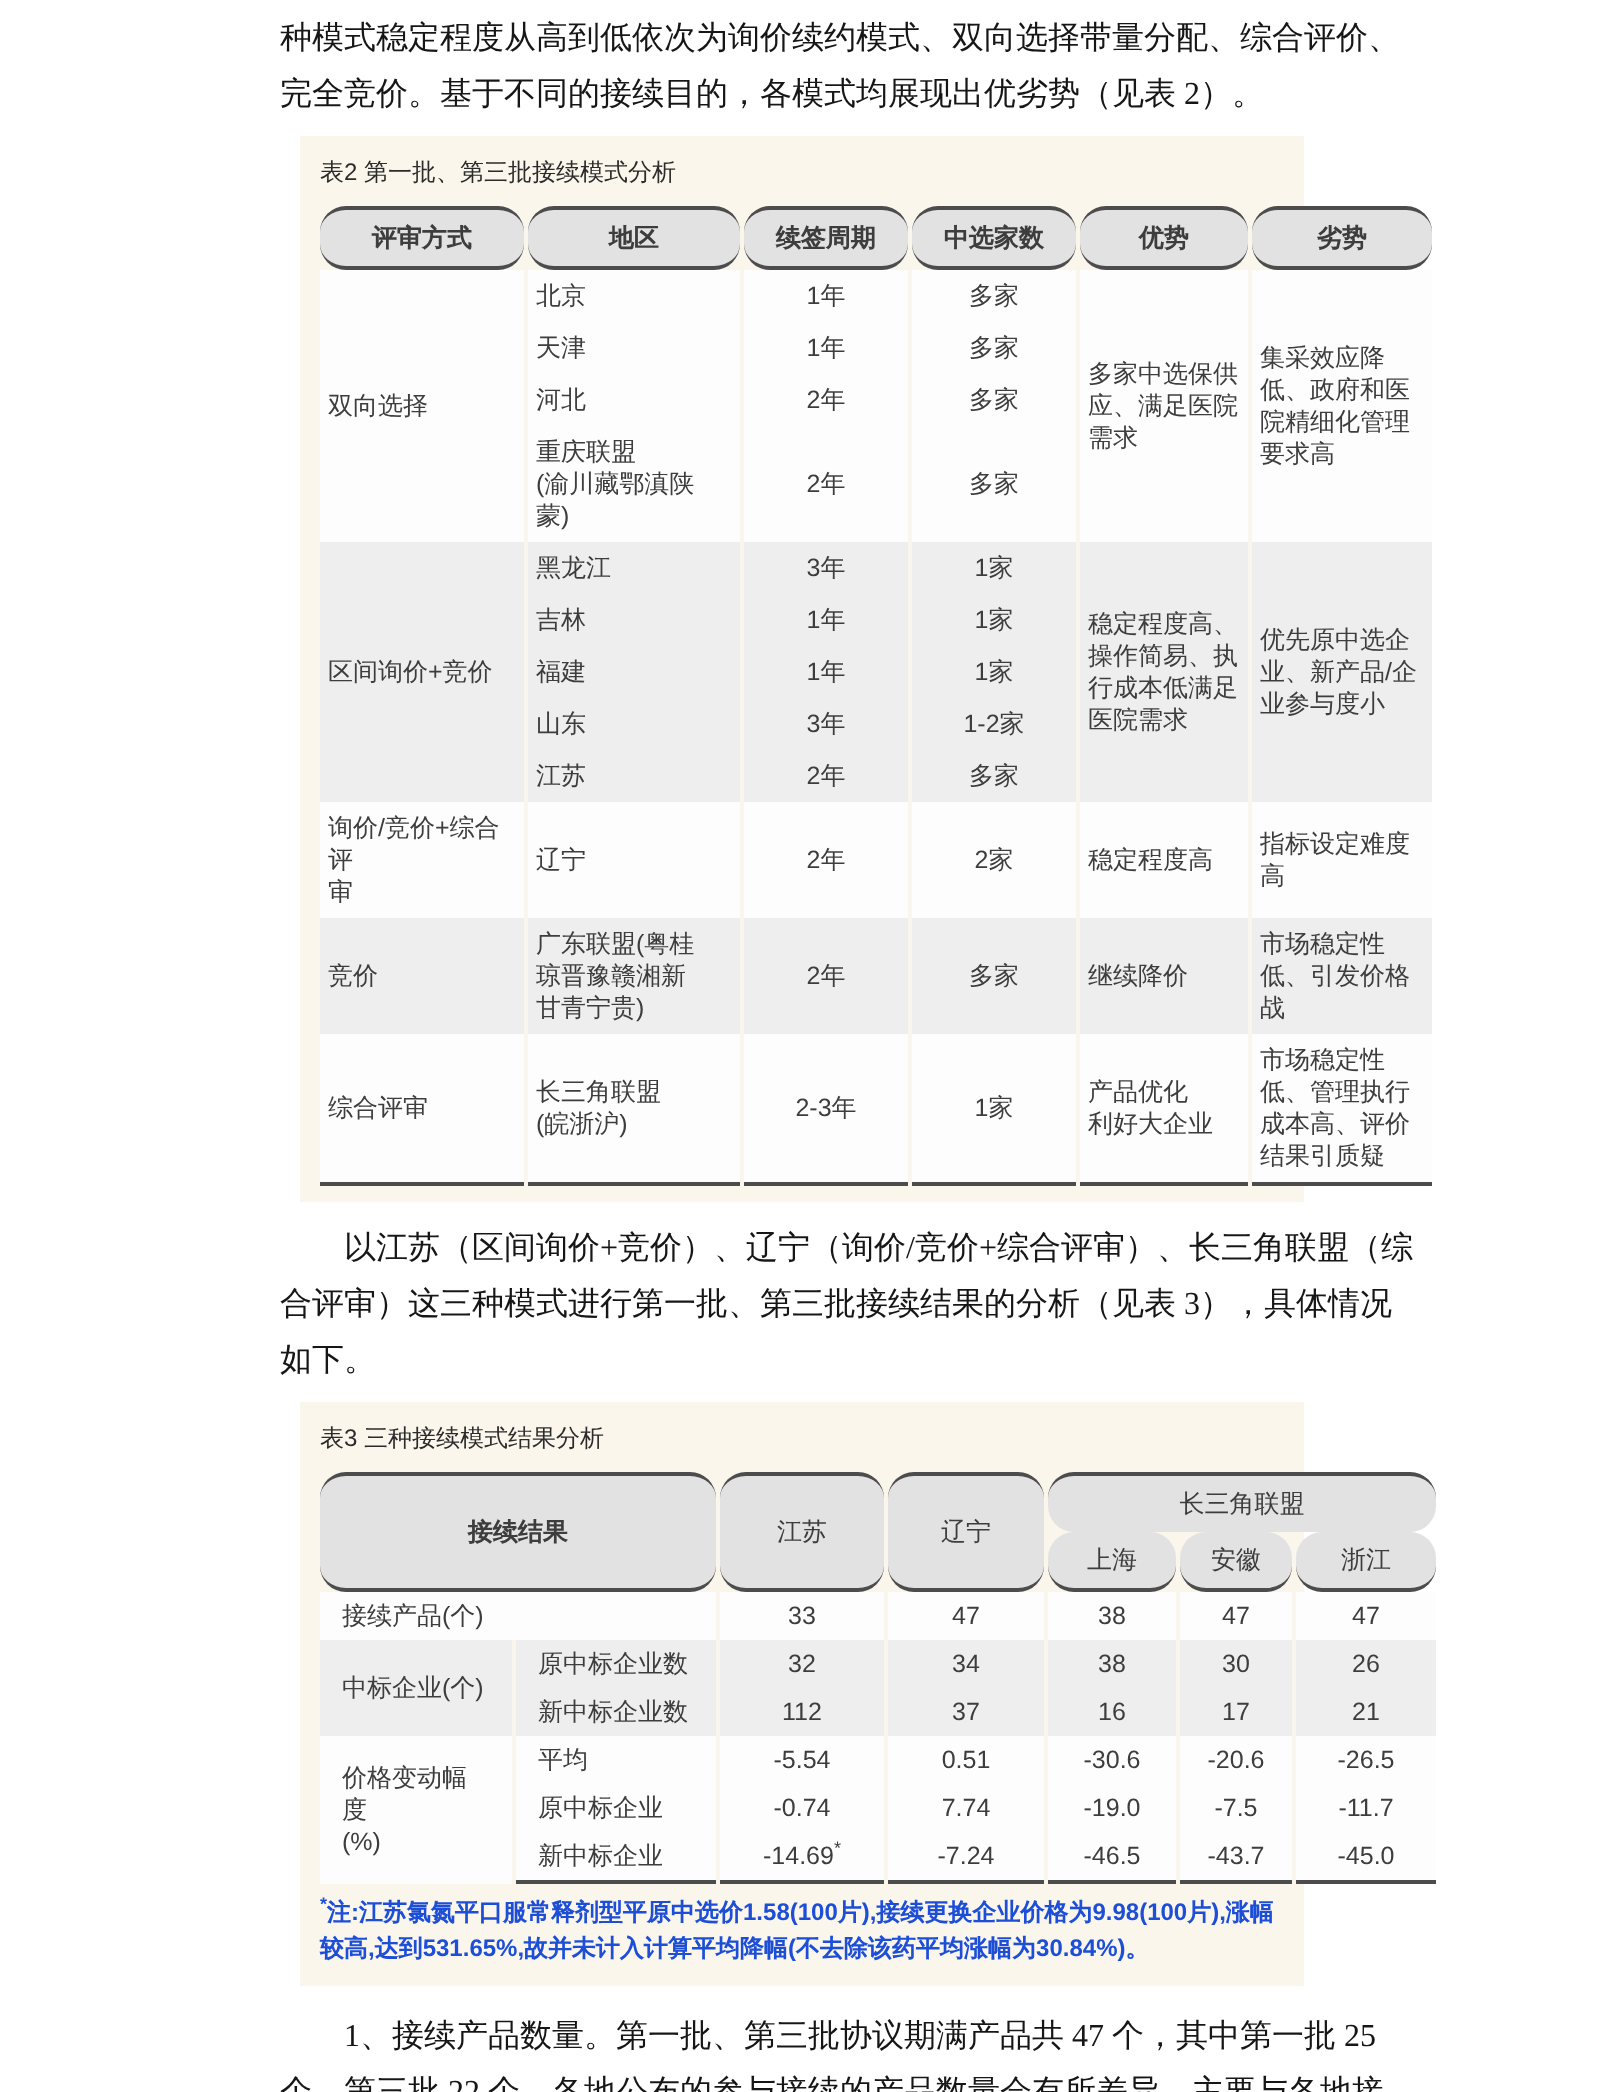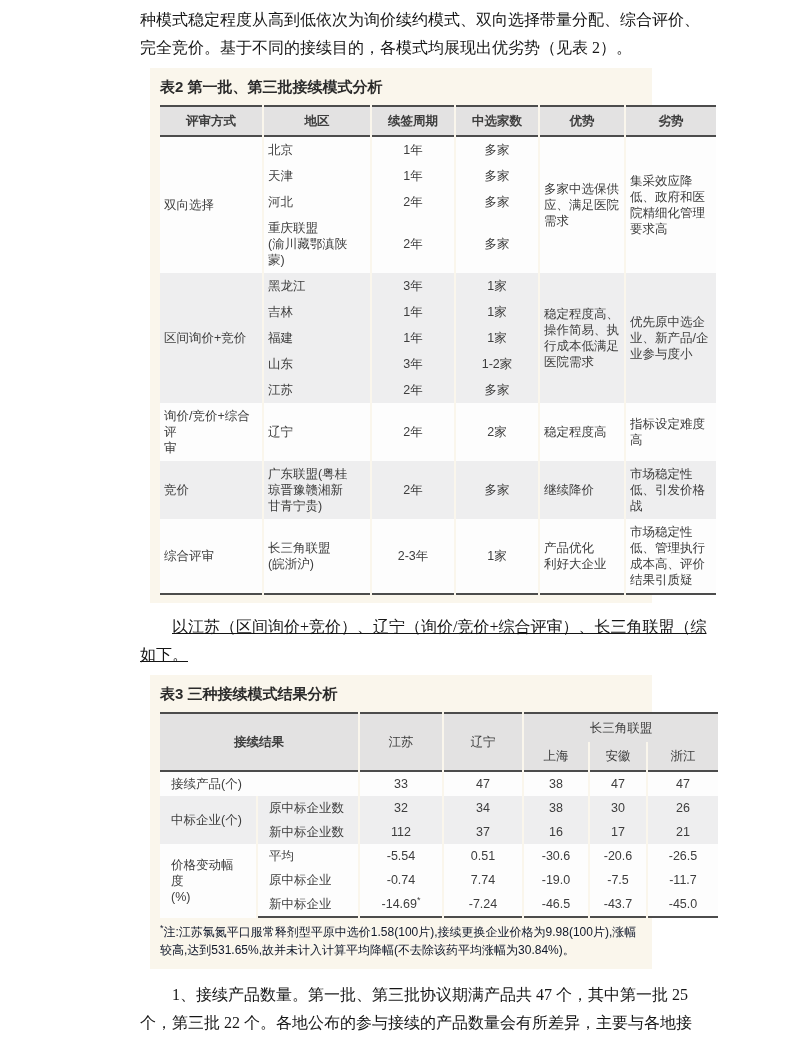"表2 第一批、第三批接续模式分析" .table-title { font-size: 15px -> 12px; font-weight: bold -> normal }
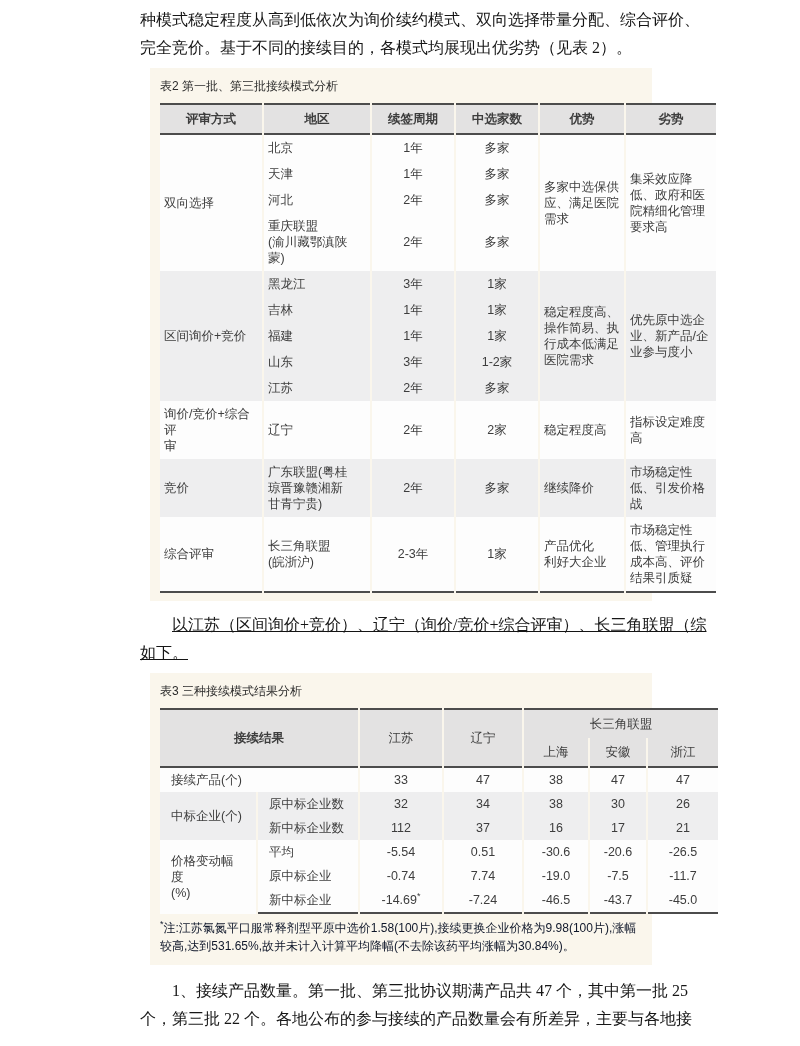"评审方式" thead th { border-radius: none -> 13px }
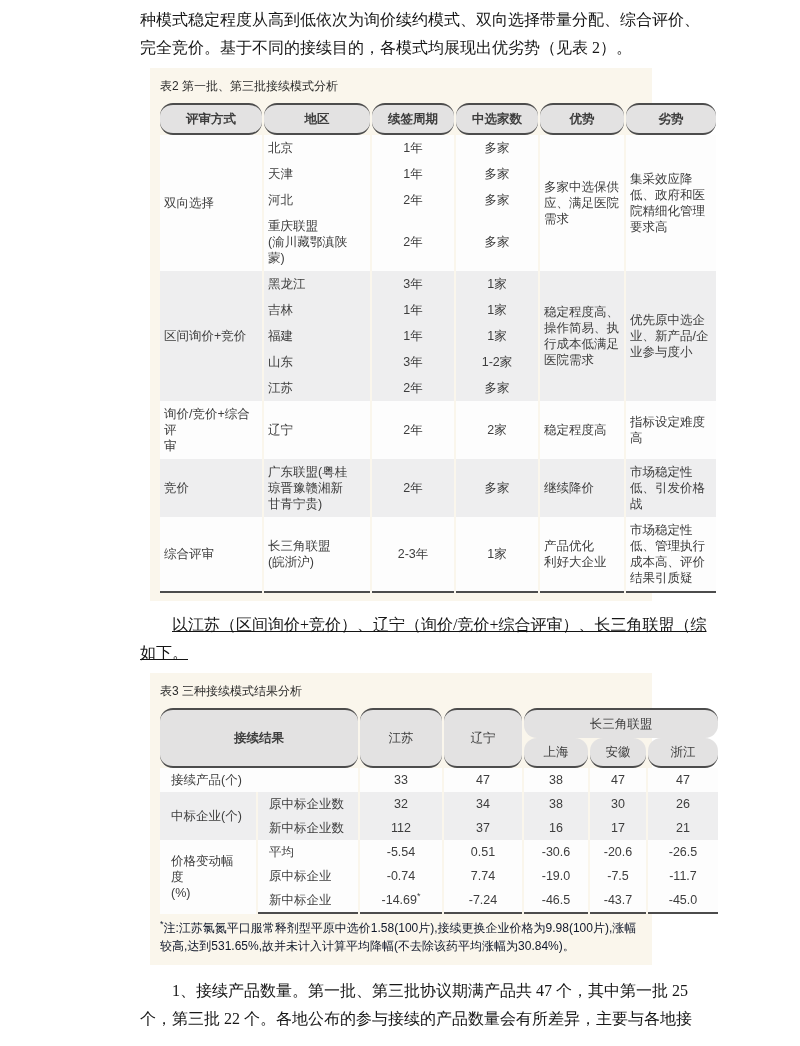"以江苏（区间询价+竞价）、辽宁（询价/竞价+综合评审）、长三角联盟（综" .mid-para { text-decoration: underline -> none }
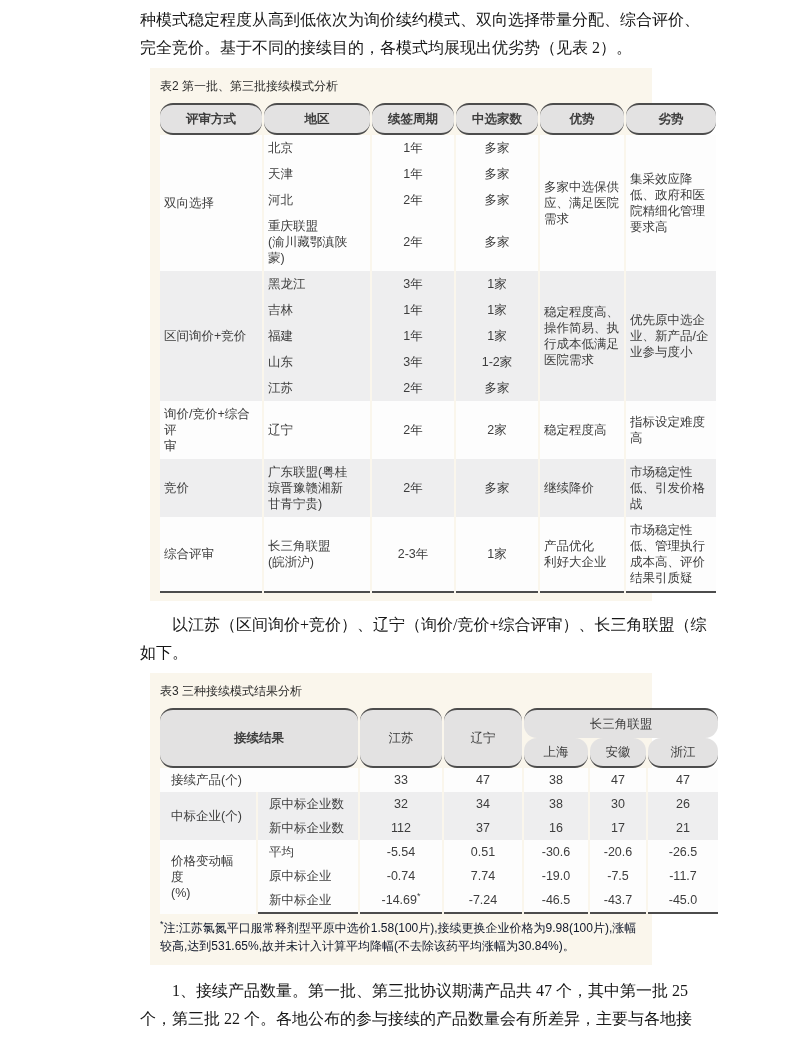"合评审）这三种模式进行第一批、第三批接续结果的分析（见表 3），具体情况" div.para-line { html: none -> <div>合评审）这三种模式进行第一批、第三批接续结果的分析（见表 3），具体情况</div> }
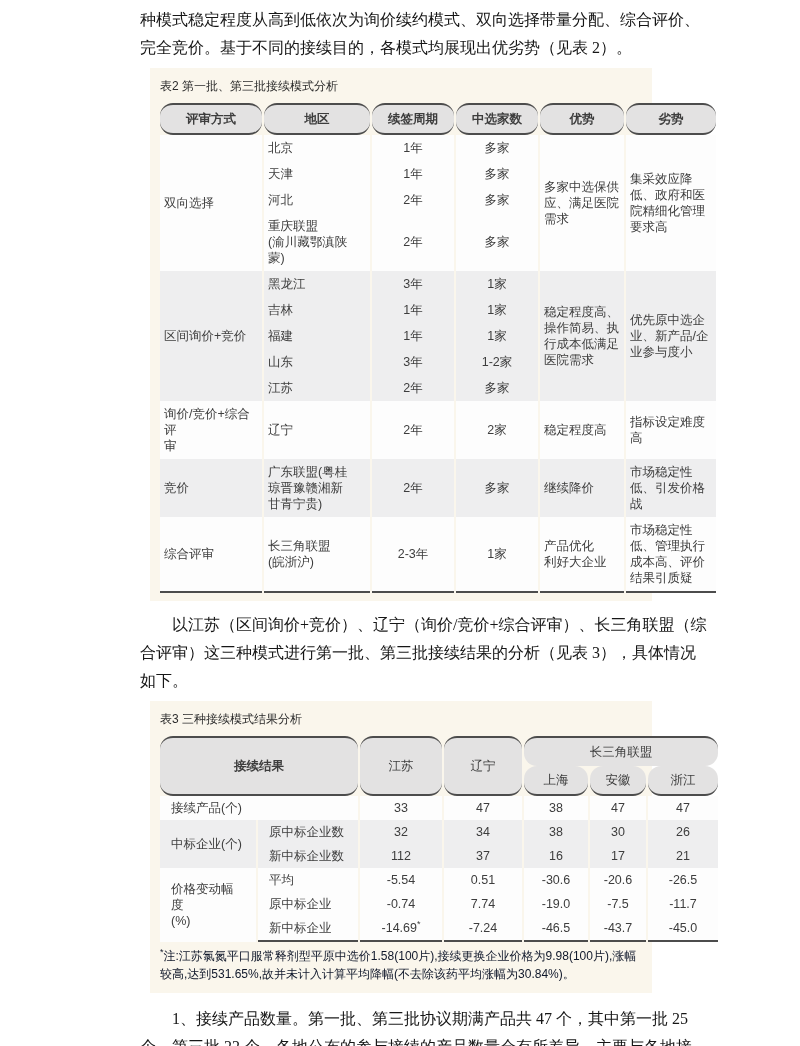"*注:江苏氯氮平口服常释剂型平原中选价1.58(100片),接续更换企业价格为9" .footnote { color: #0f172a -> #1d4ed8; font-weight: none -> bold }
